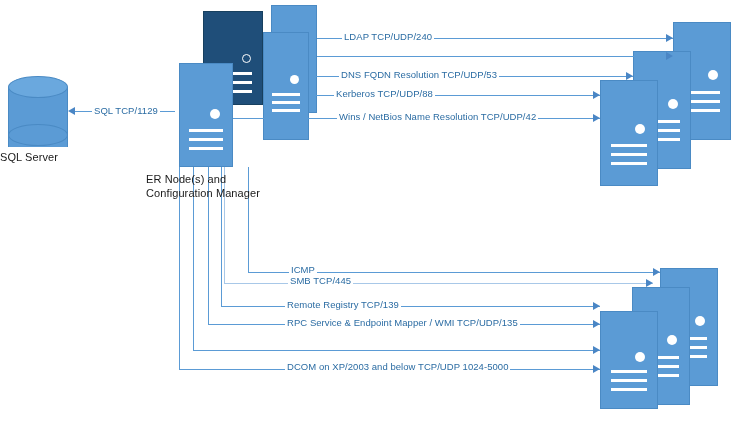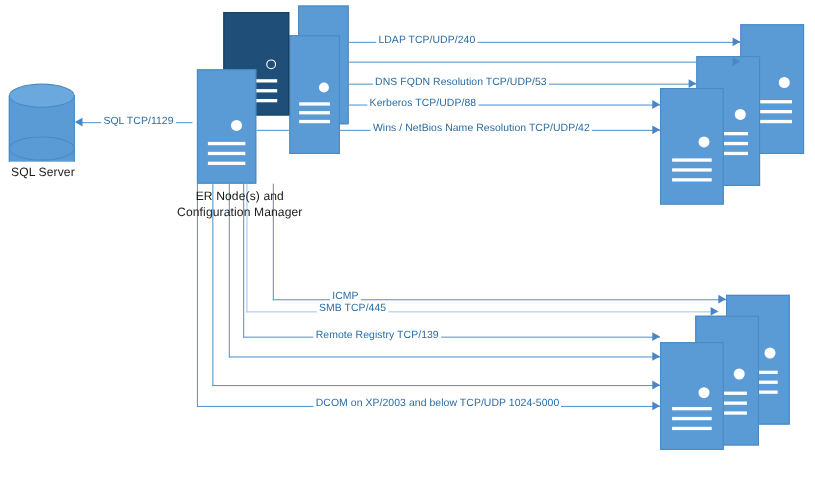"SQL Server" .caption { text-align: center -> left }
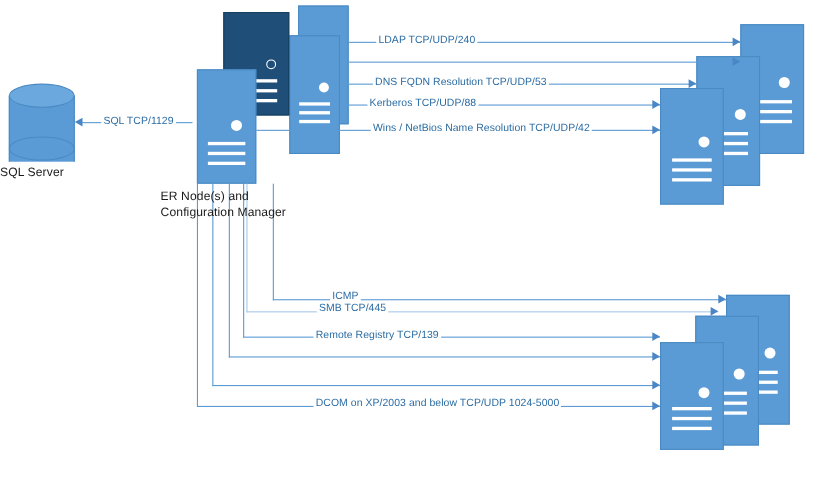"ICMP" div.conn-label { left: 300px -> 289px }
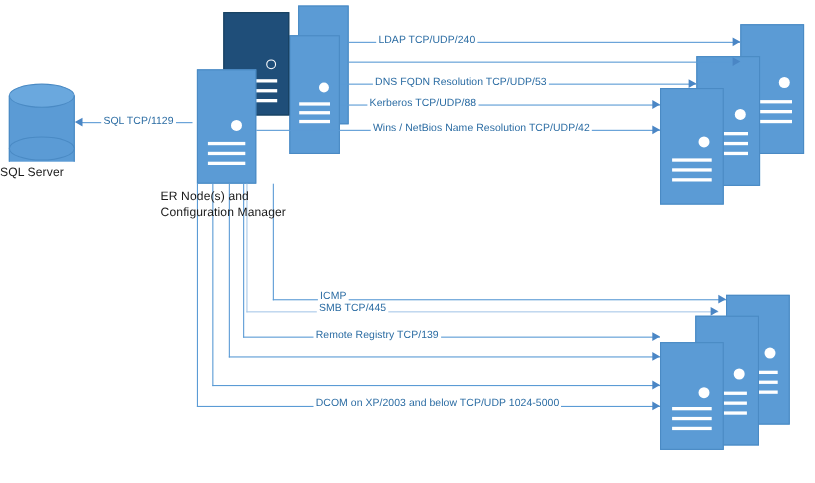"RPC Service & Endpoint Mapper" div.conn-label { html: none -> <div>RPC Service &amp; Endpoint Mapper / WMI TCP/UDP/135</div> }
